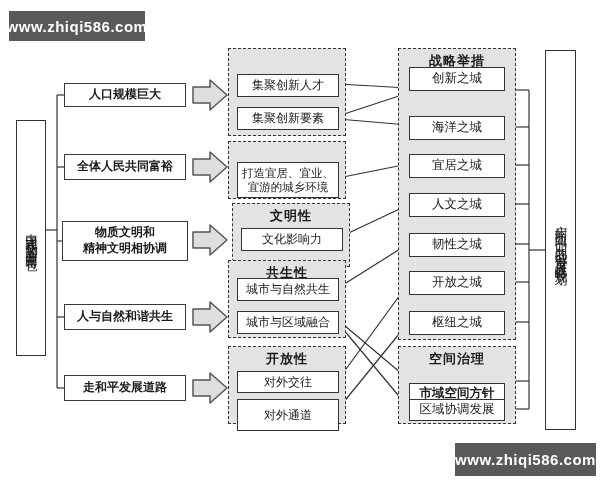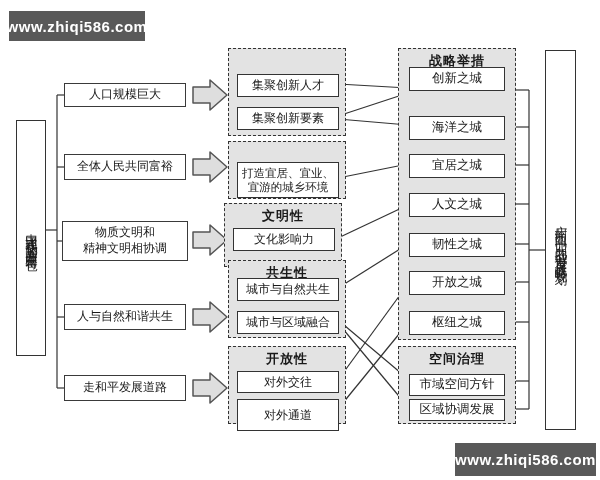"人口规模巨大" .lbox { font-weight: none -> bold }
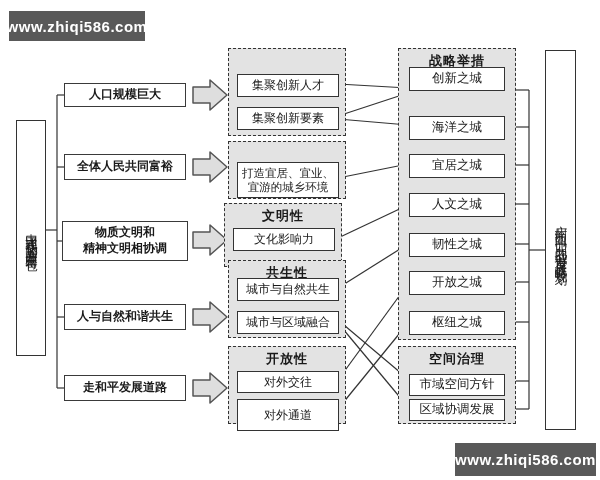"文明性" .g3 { left: 224px -> 232px }
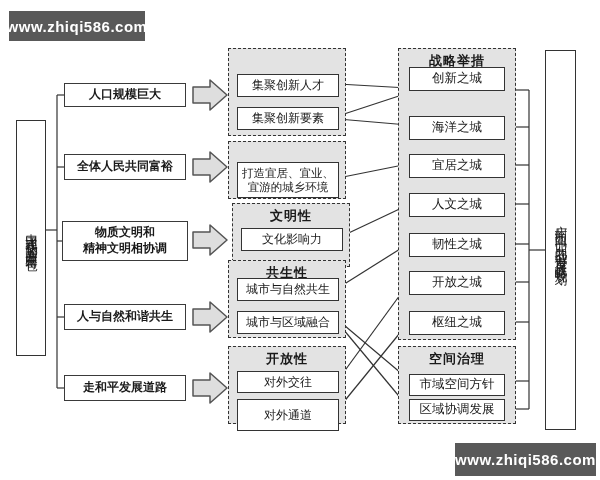"市域空间方针" .rg2 .r1 { font-weight: none -> bold; top: 27px -> 36px }
